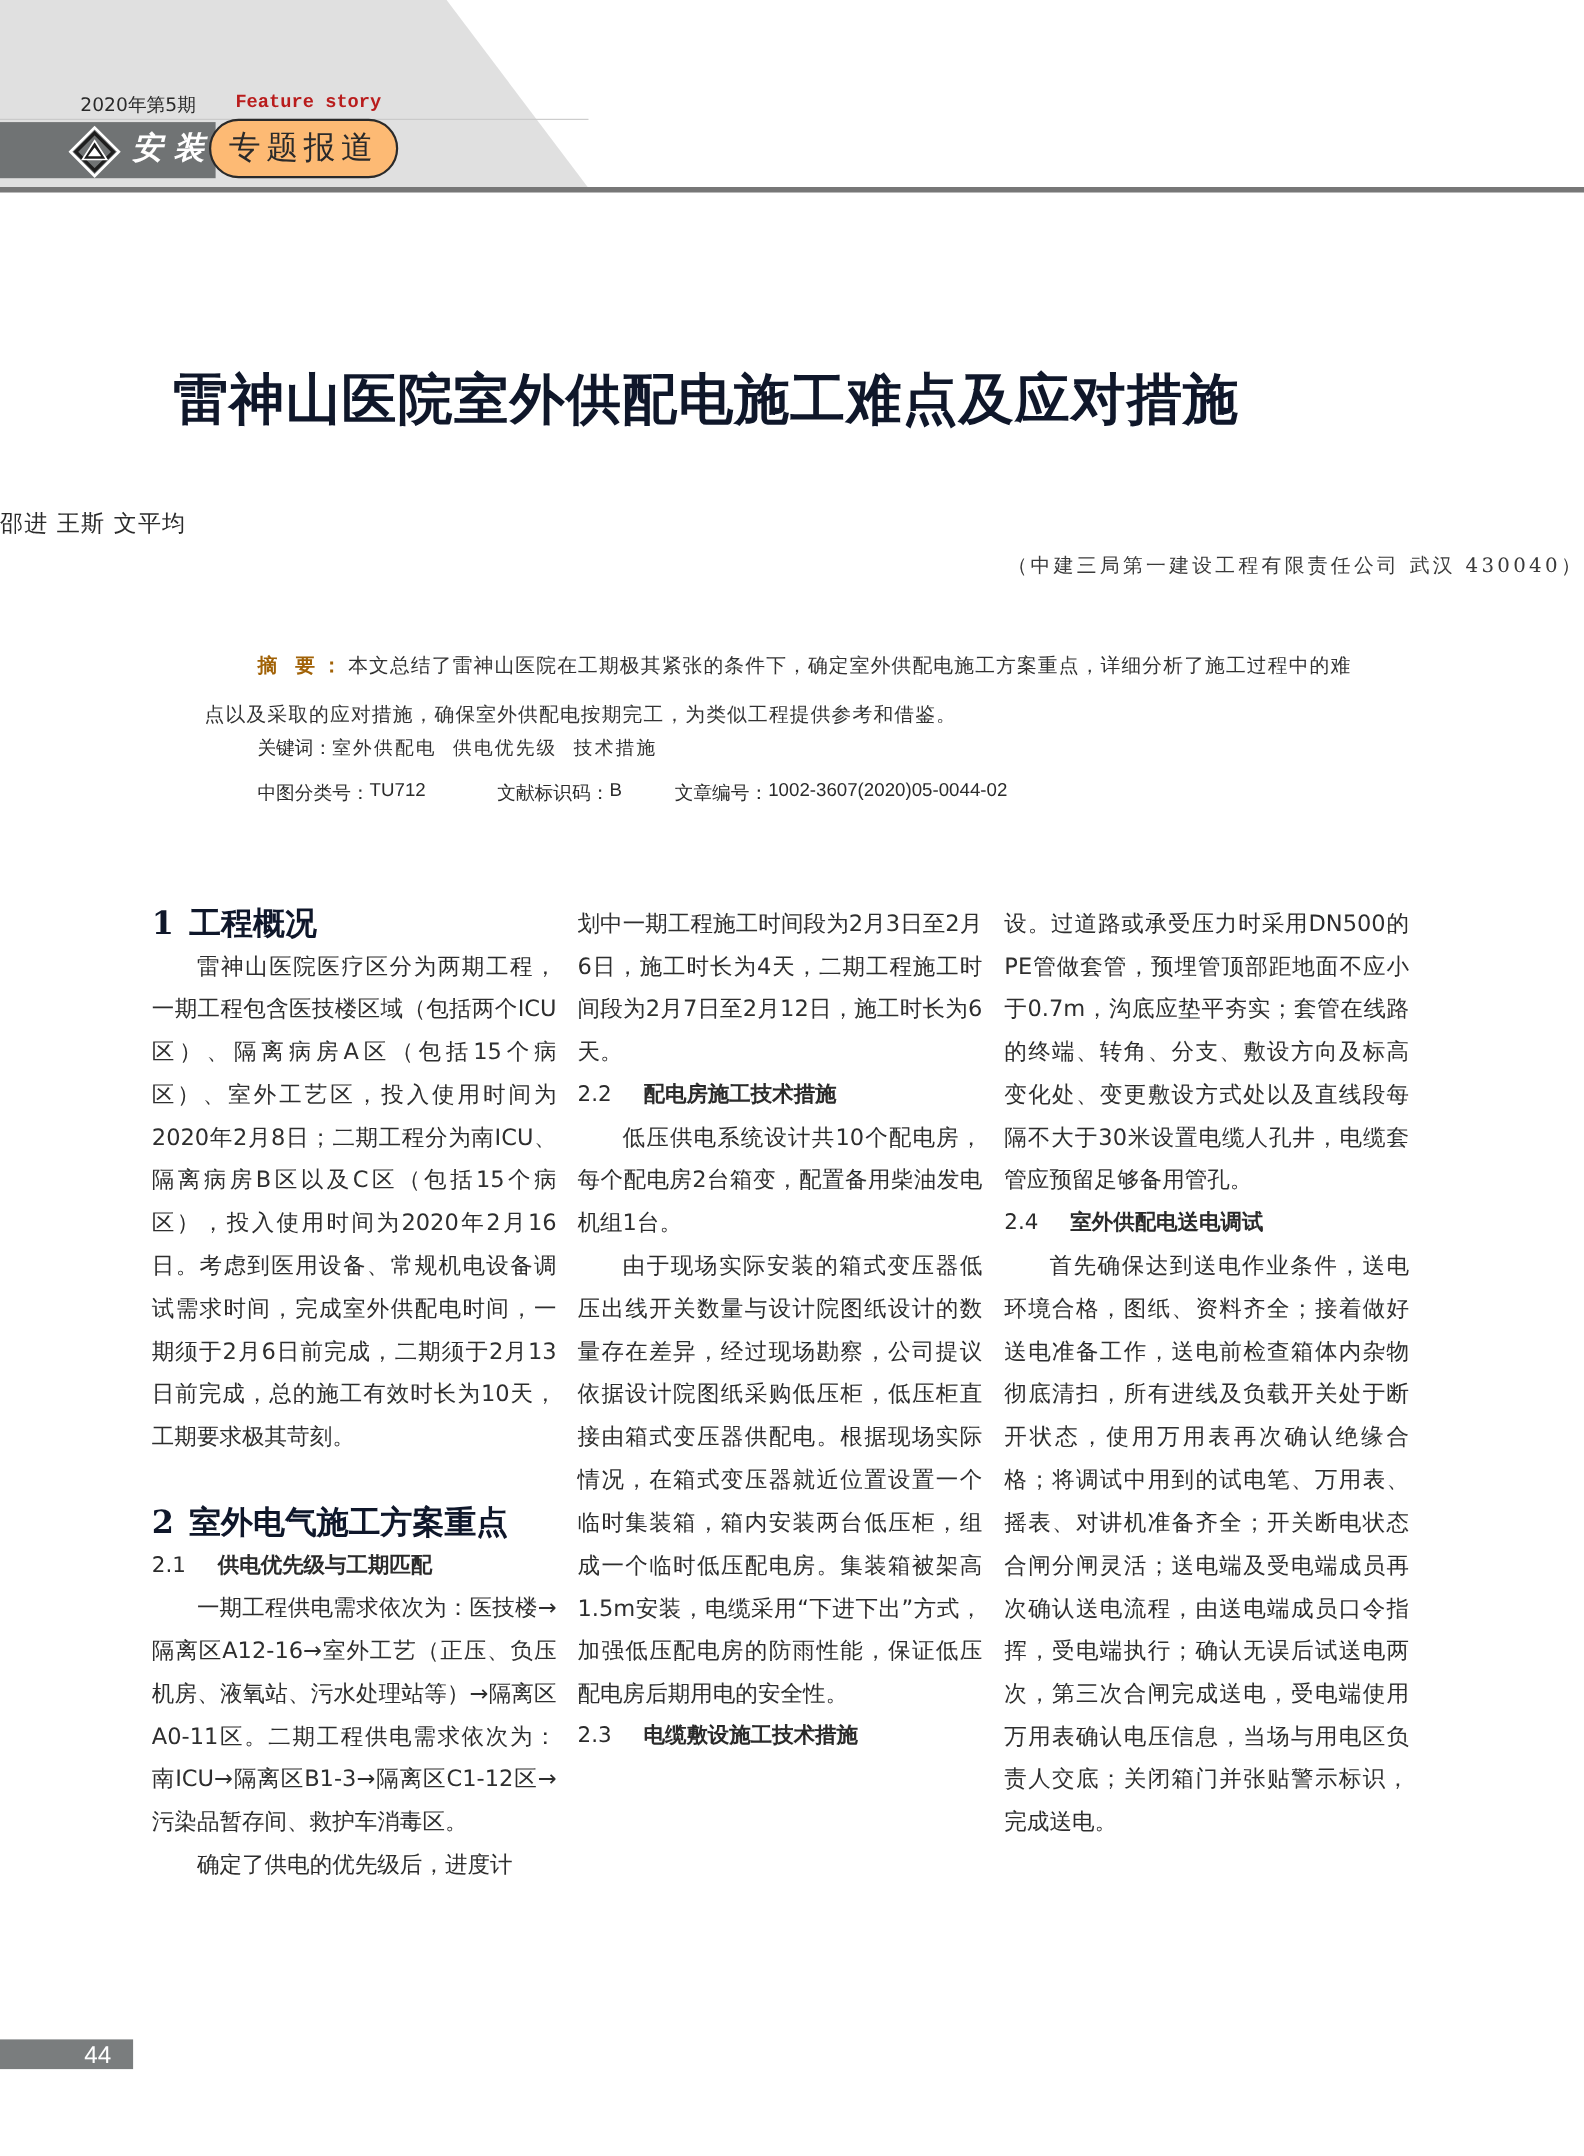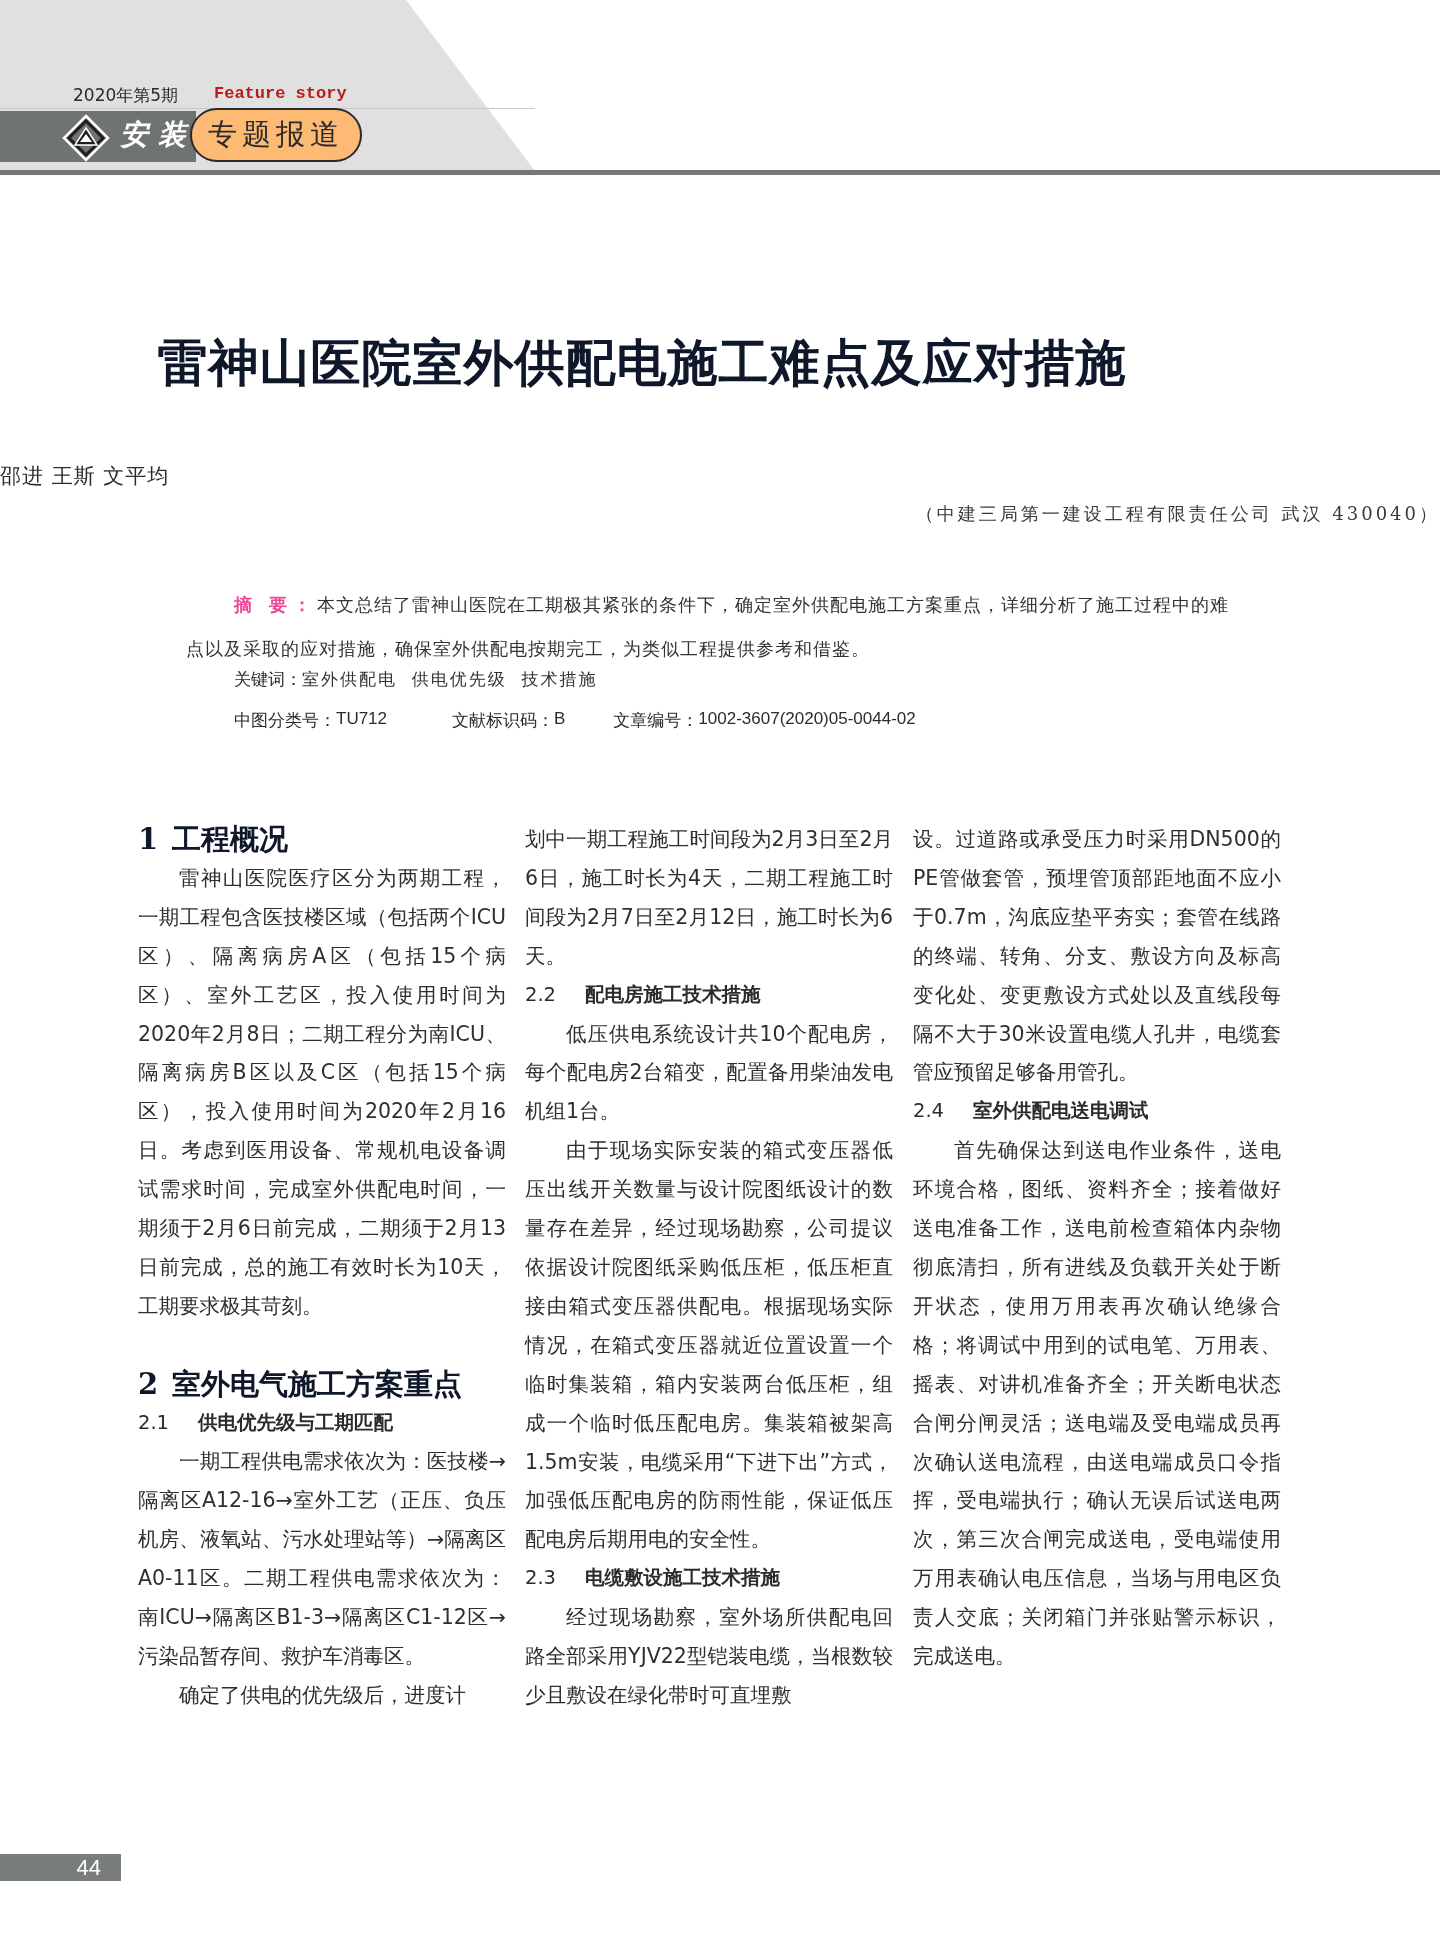"摘 要：" .abstract .lbl { color: #ec4899 -> #a16207; font-family: Liberation Sans, sans-serif -> Liberation Serif, serif }
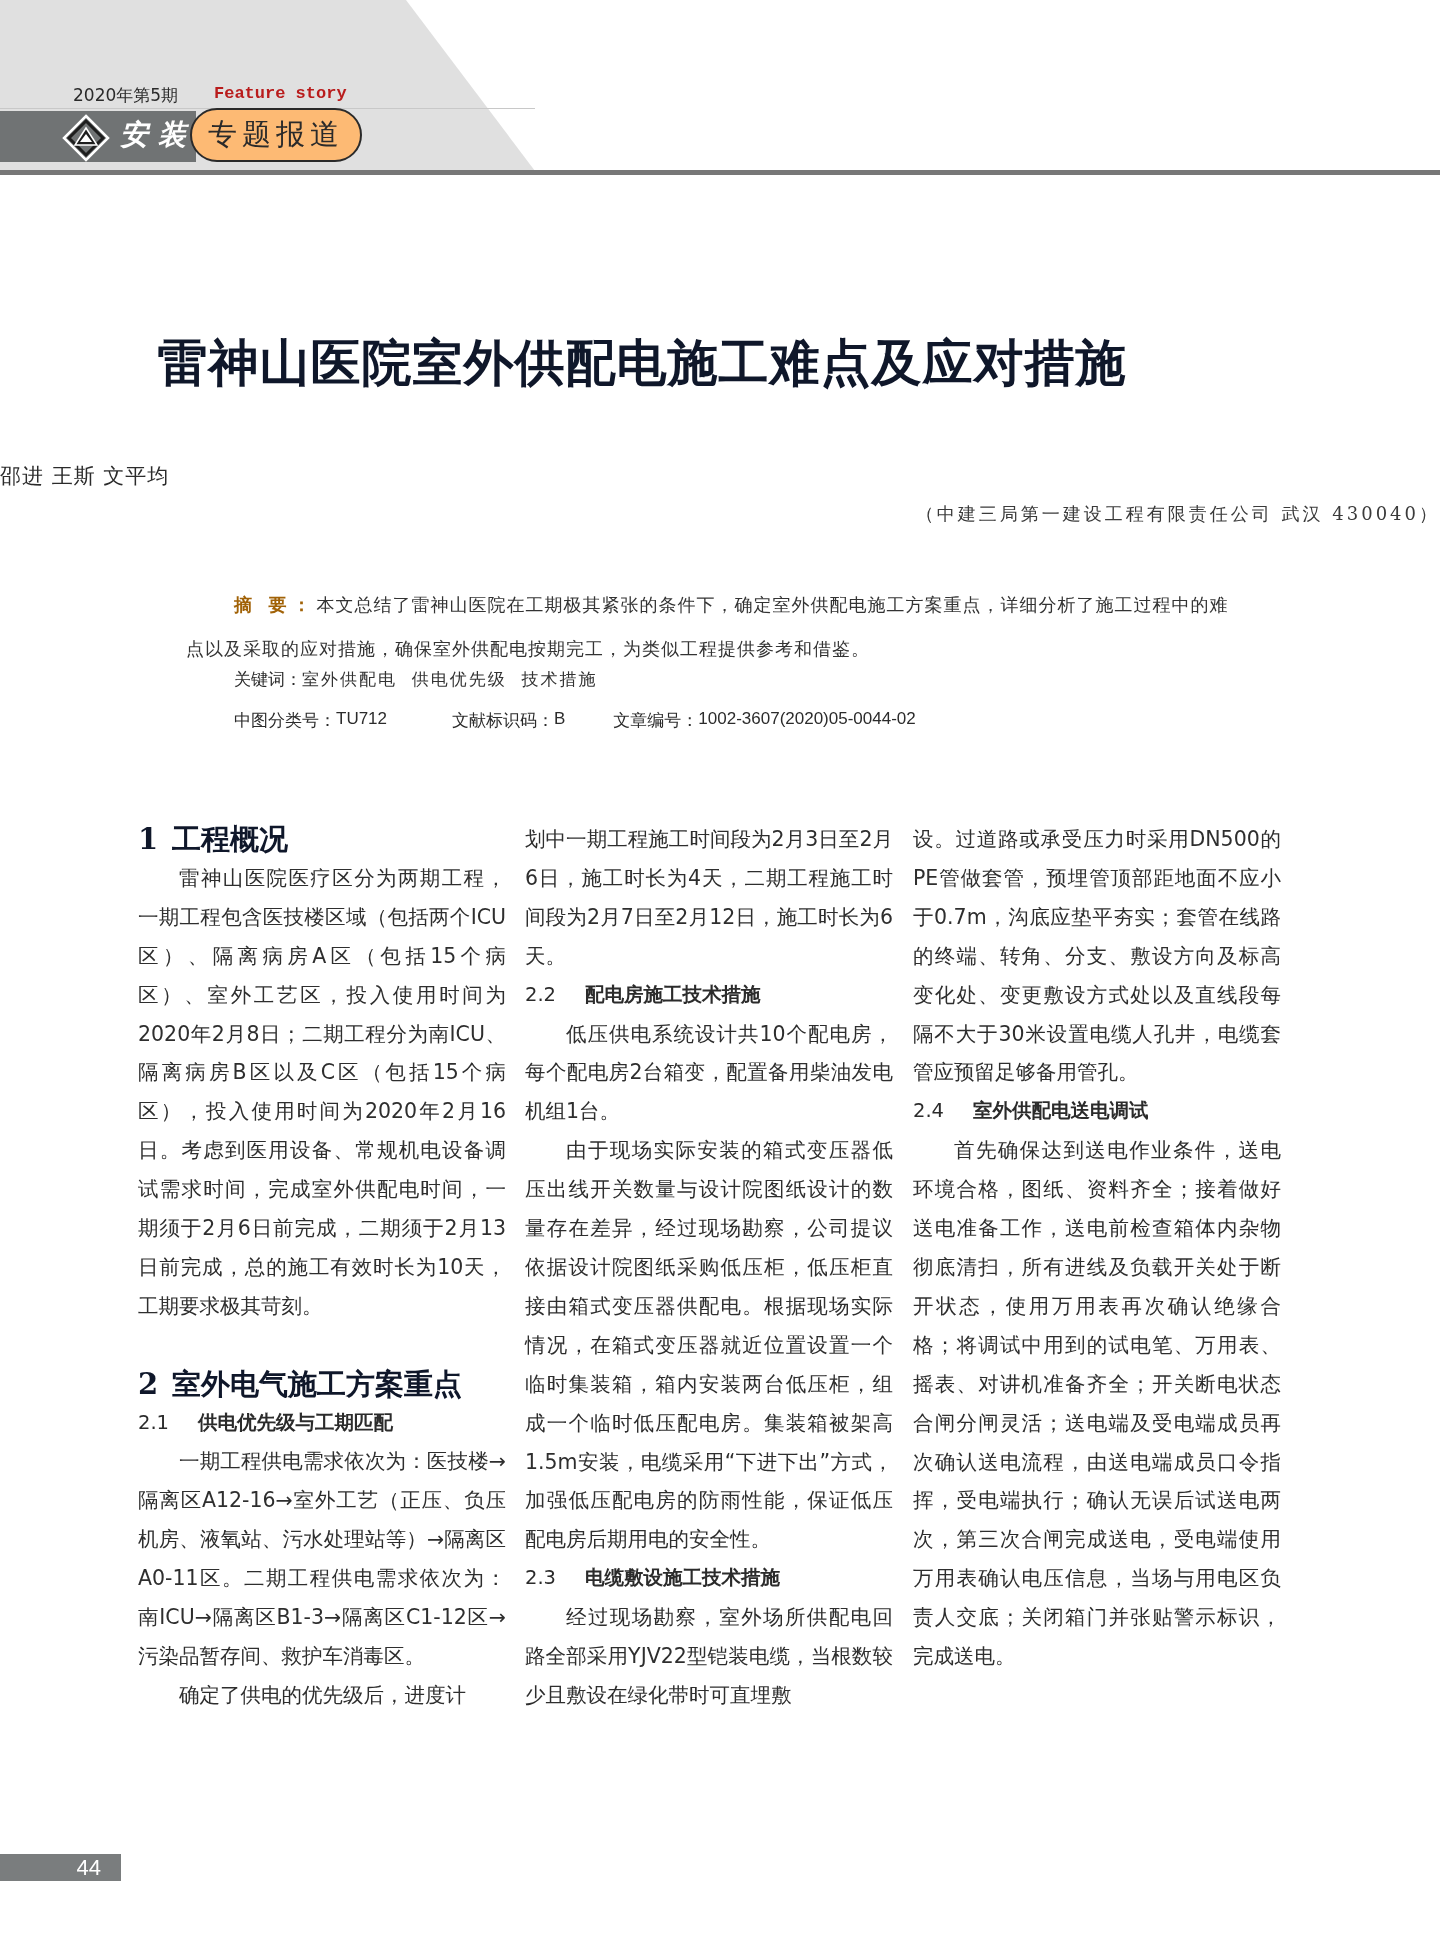"经过现场勘察，室外场所供配电回路全部采用YJV22型铠装电缆，当根数较少且敷设在" p.ind { html: <p>经过现场勘察，室外场所供配电回路全部采用YJV22型铠装电缆，当根数较少且敷设在绿化带时可直埋敷</p> -> none }
